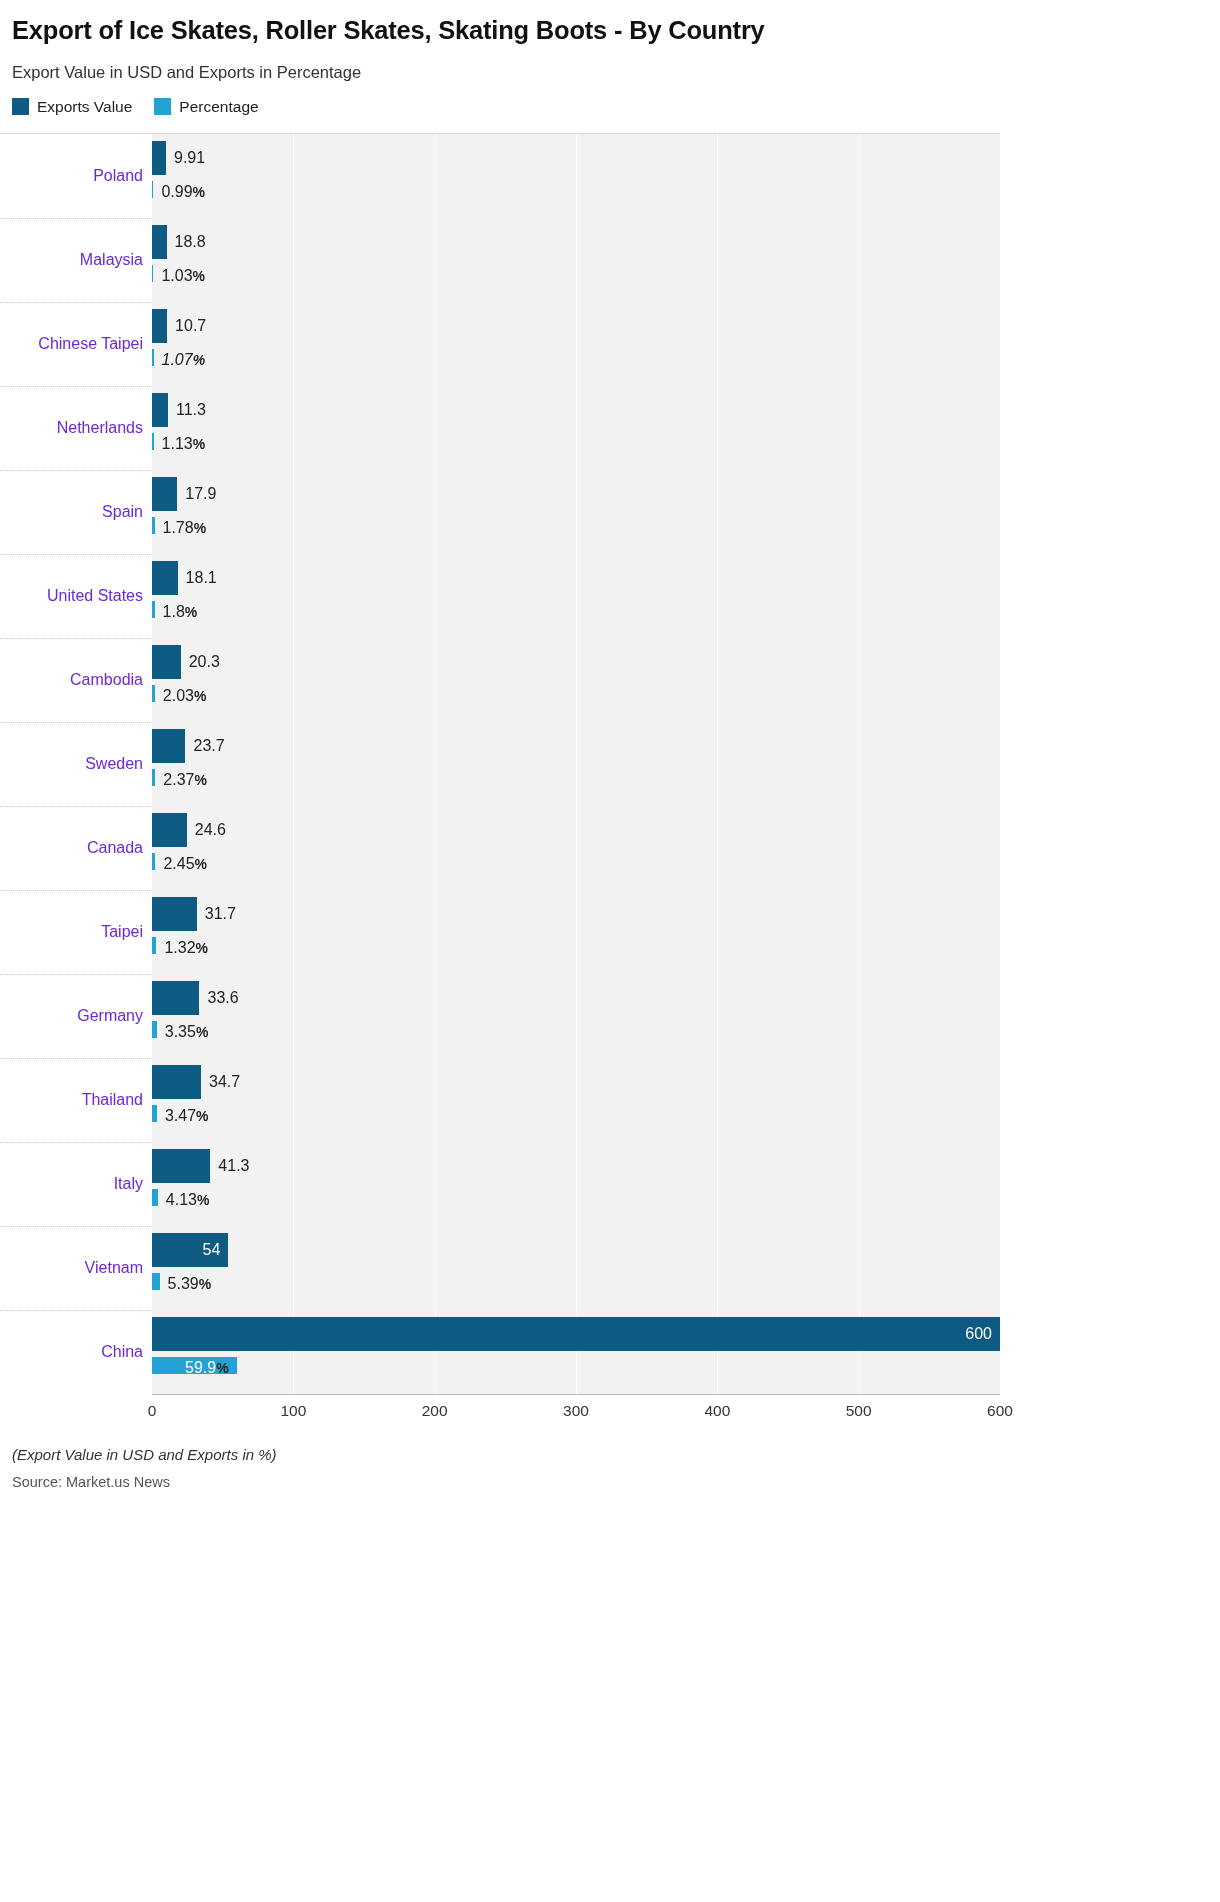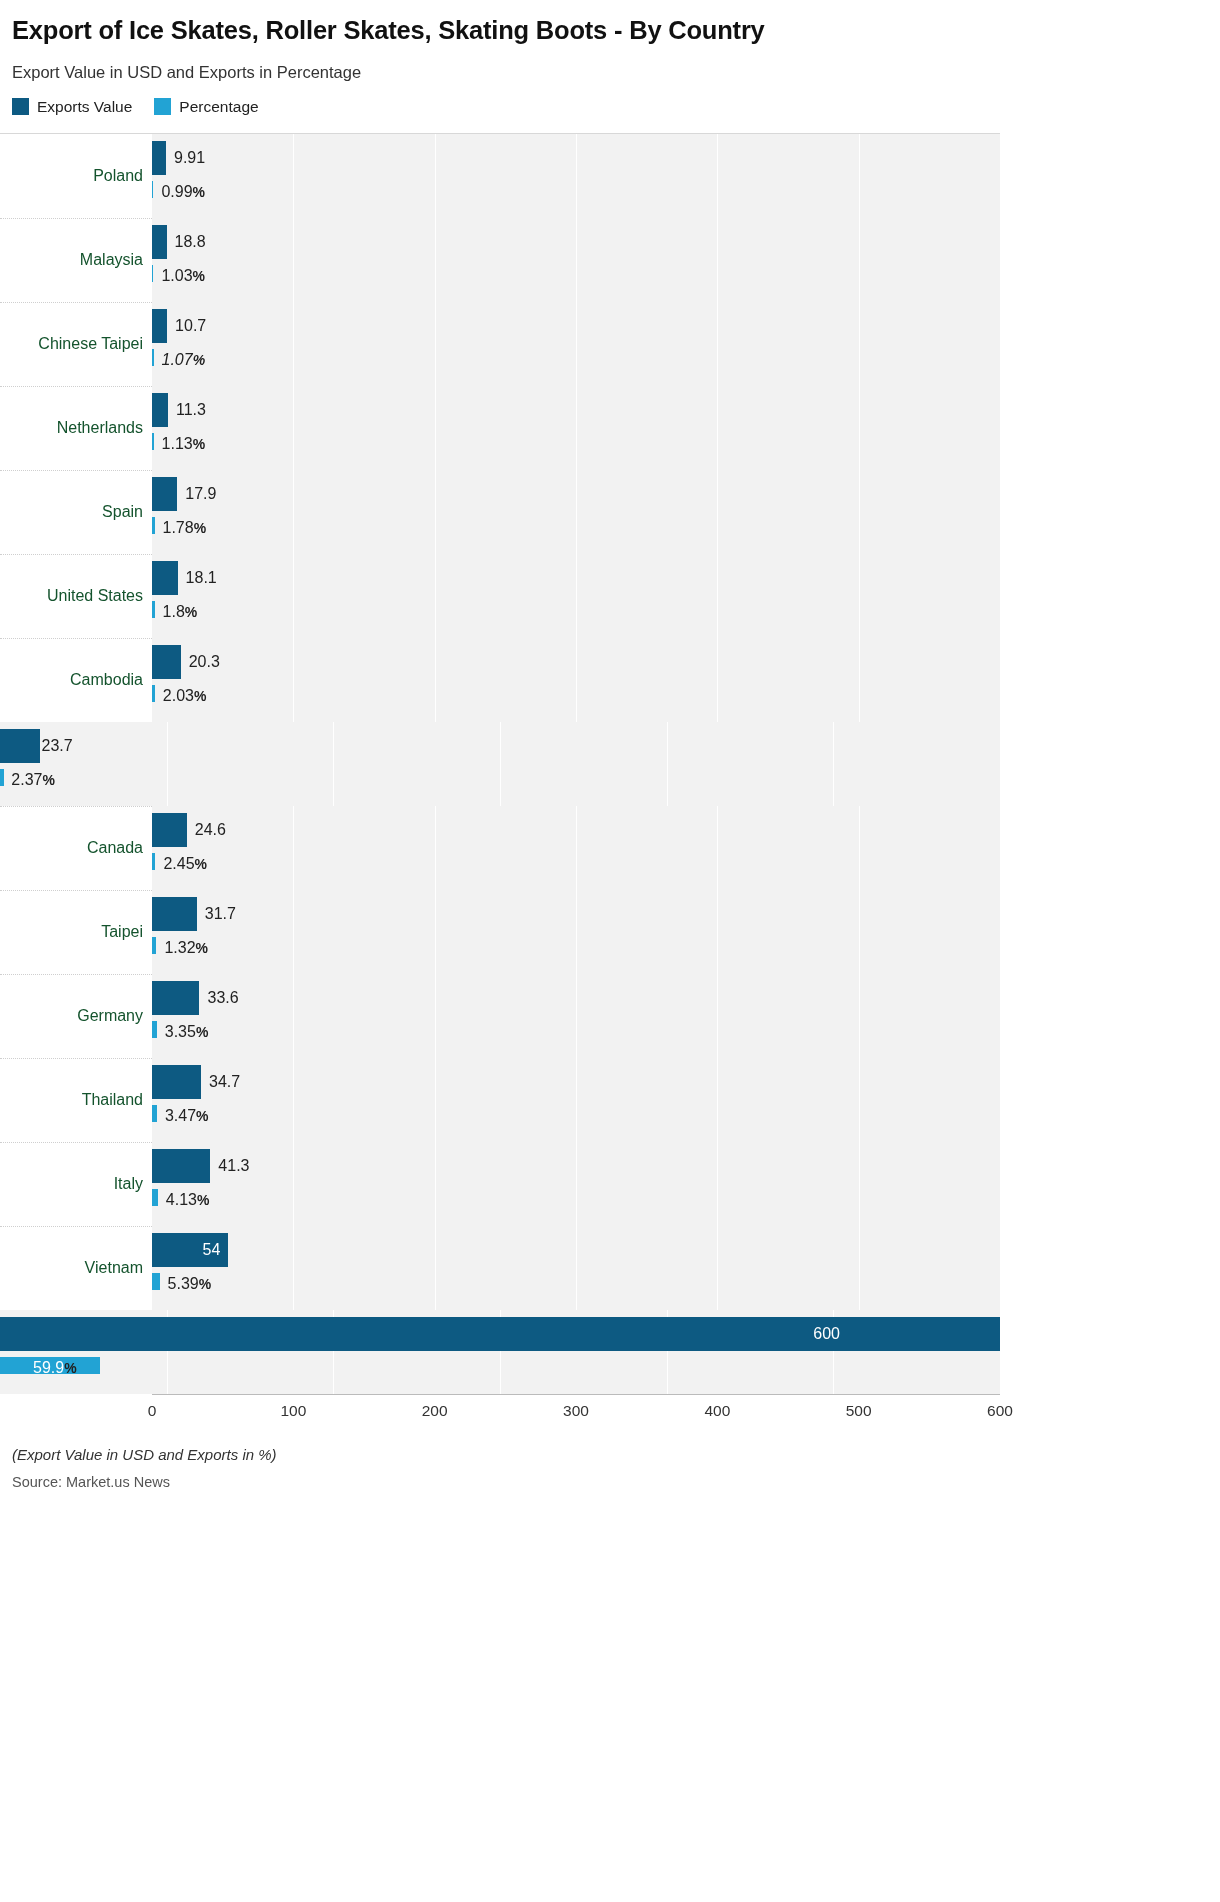"Poland" .cat-label-cell { color: #14532d -> #6d28d9 }
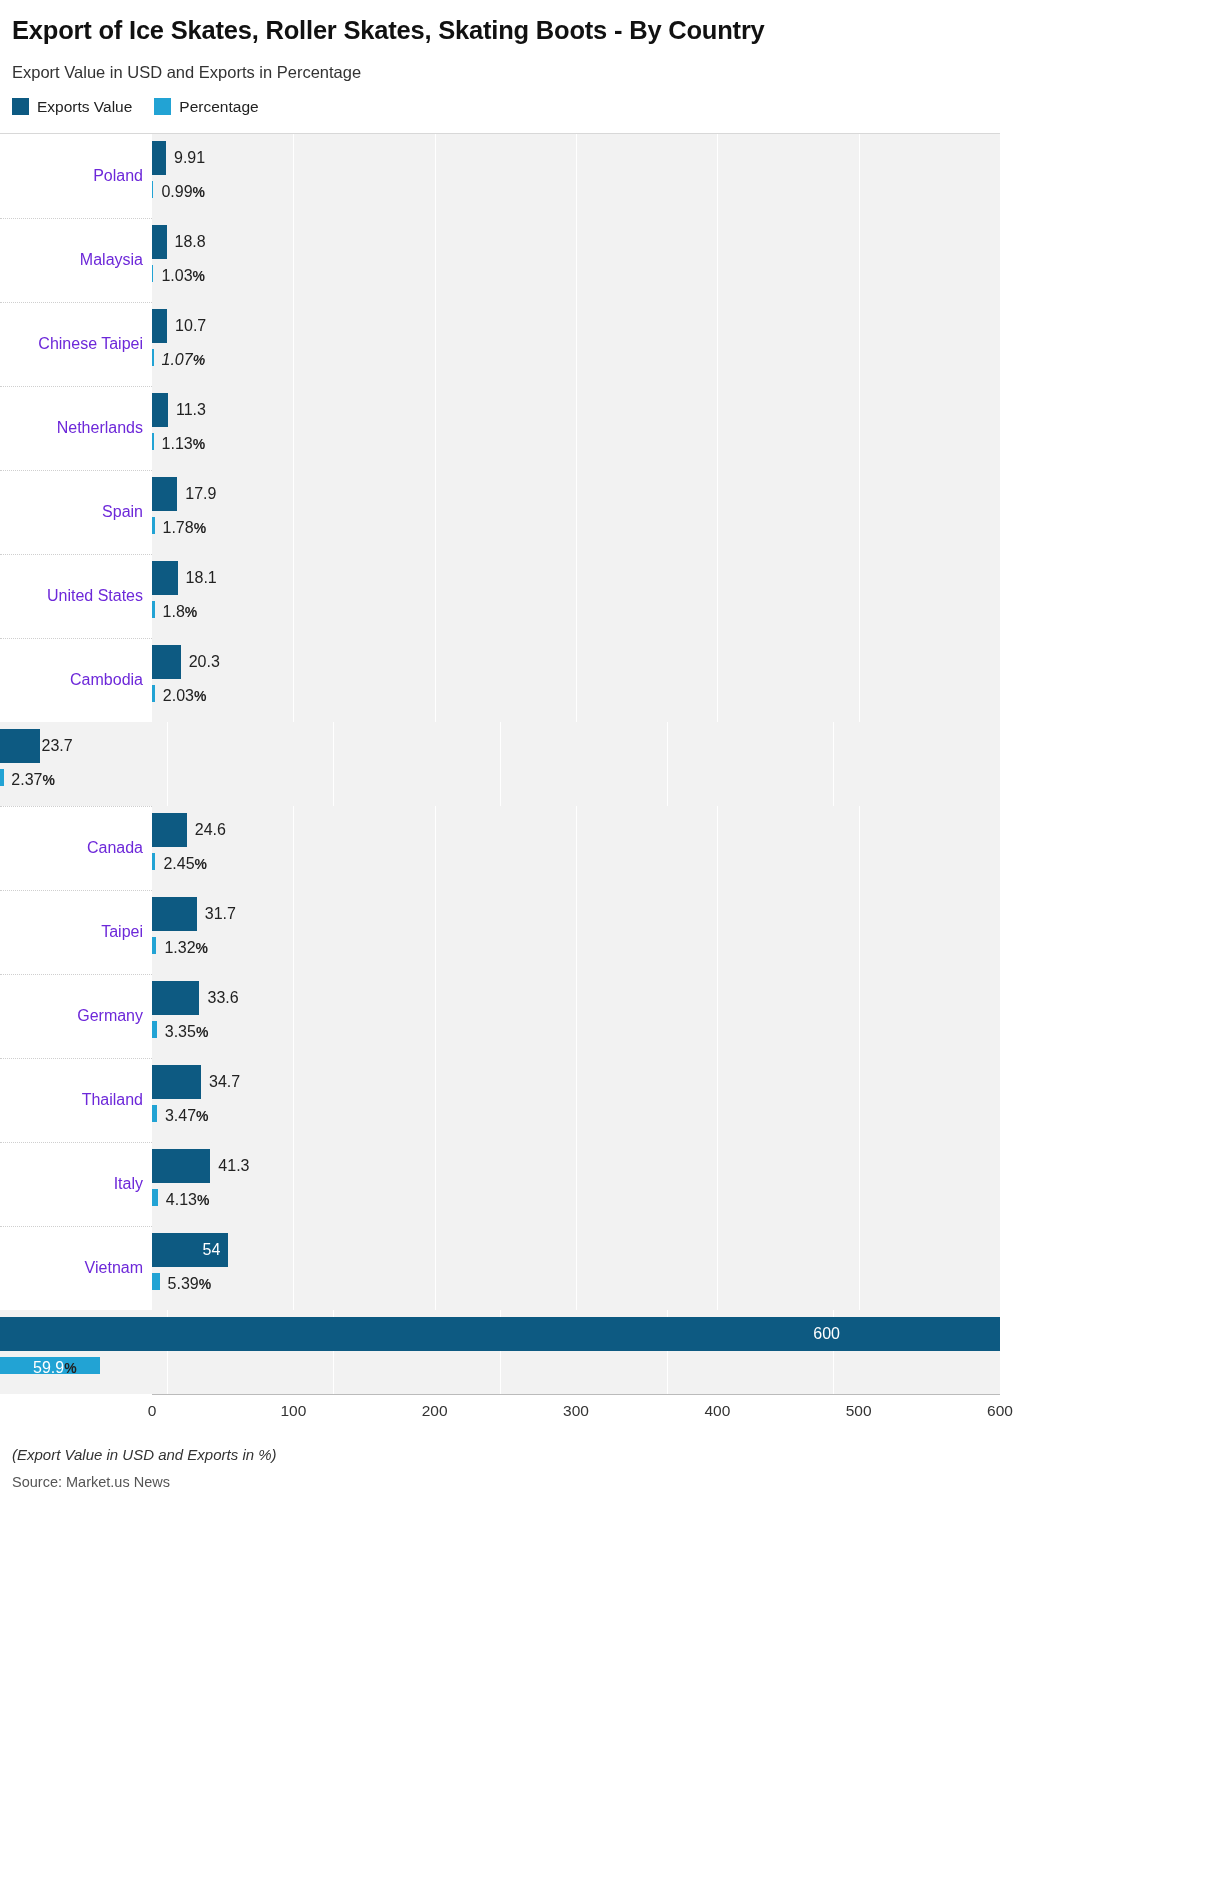"Sweden" div.cat-label-cell { html: none -> <div>Sweden</div> }
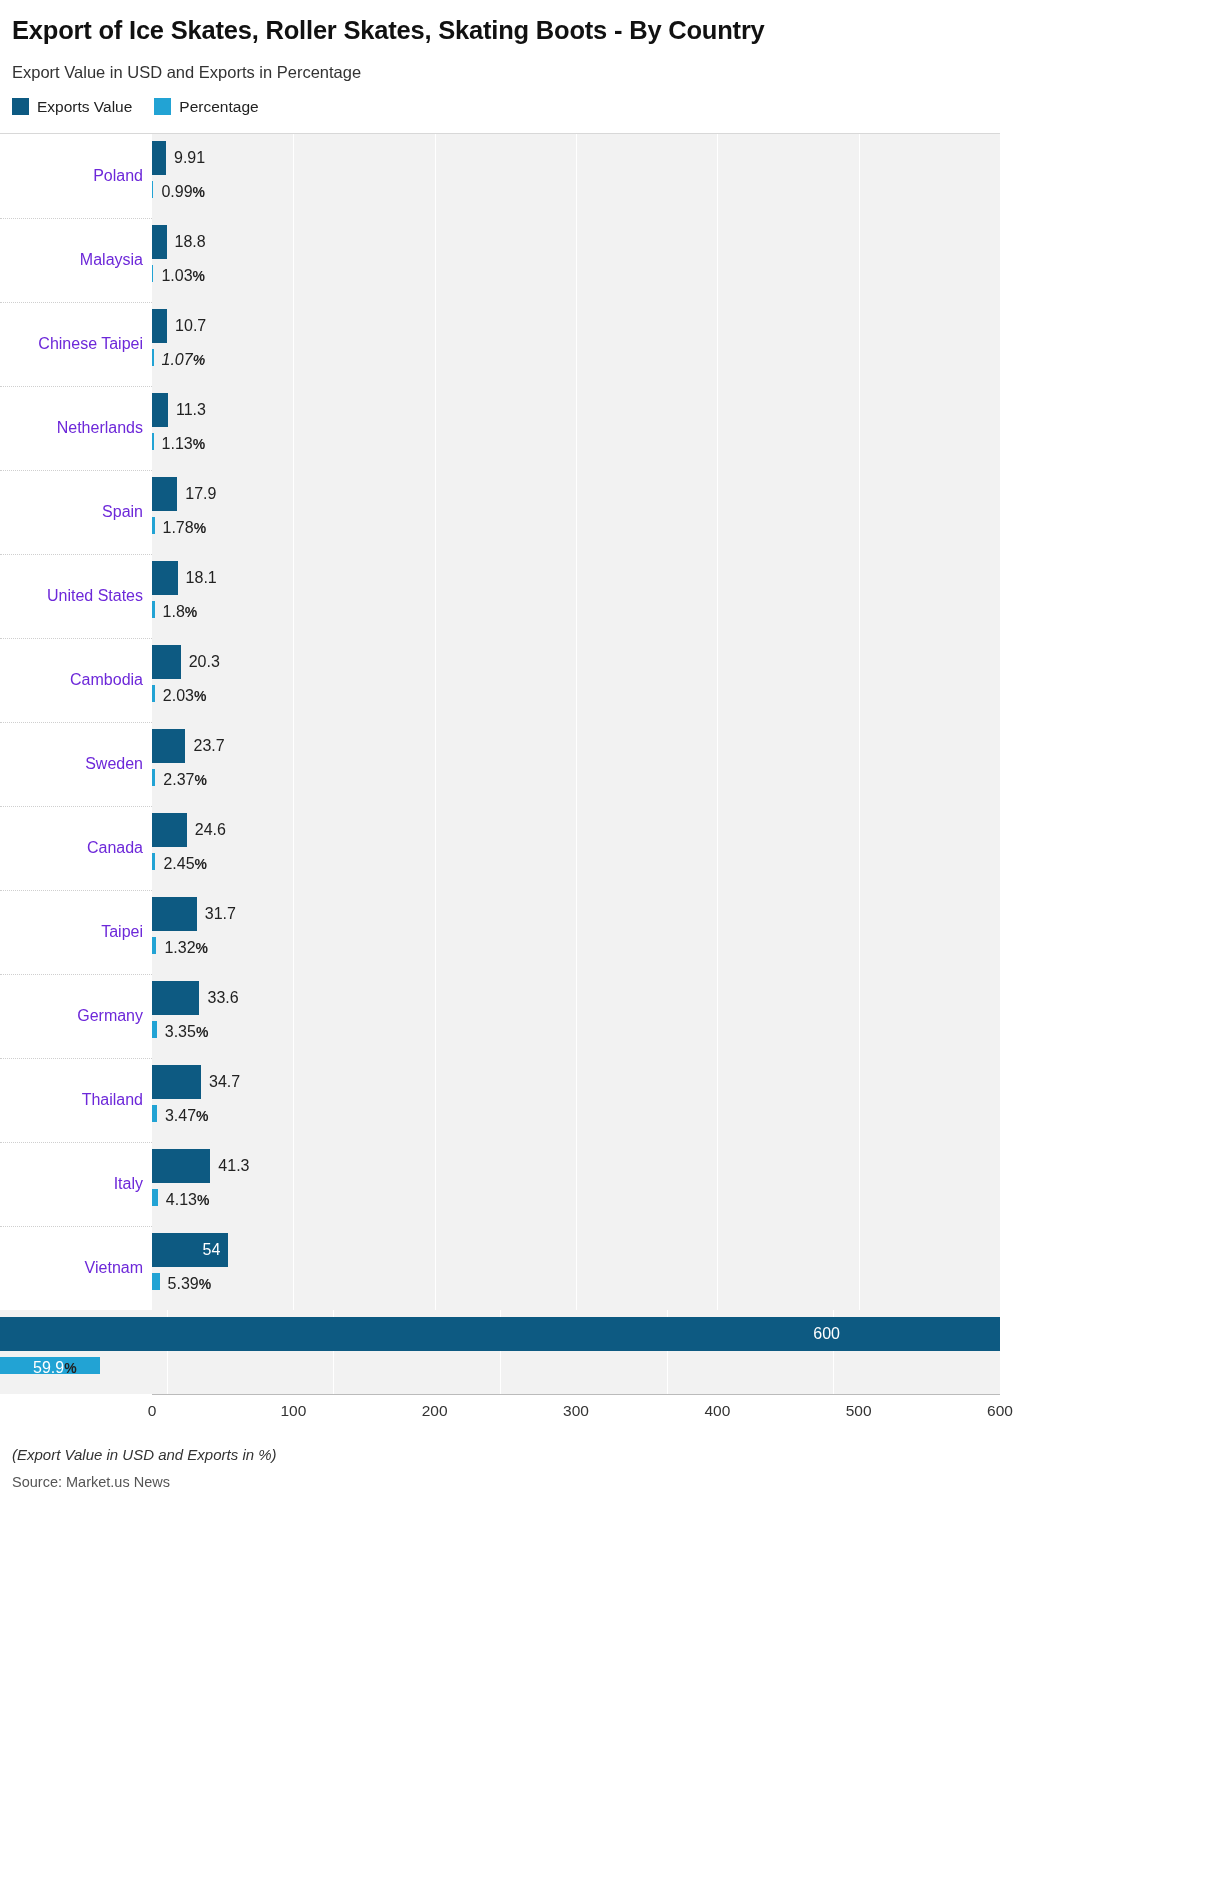"China" div.cat-label-cell { html: none -> <div>China</div> }
